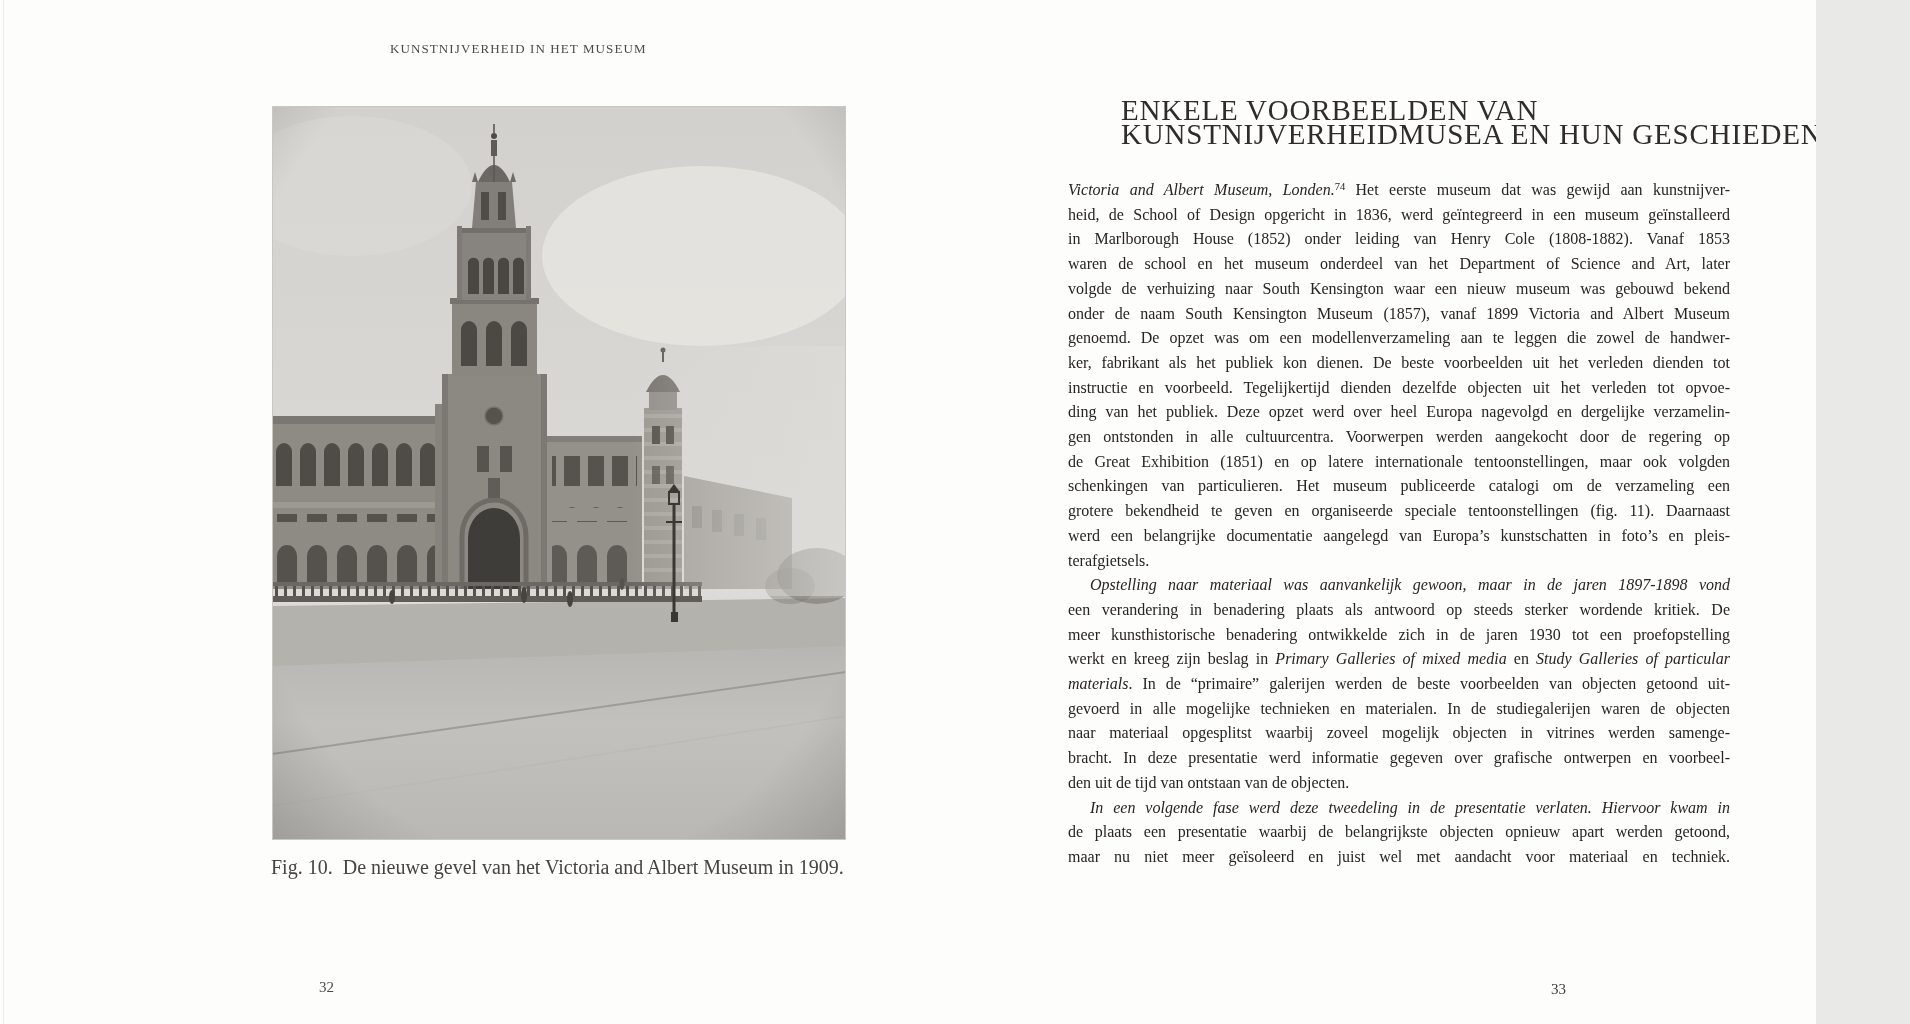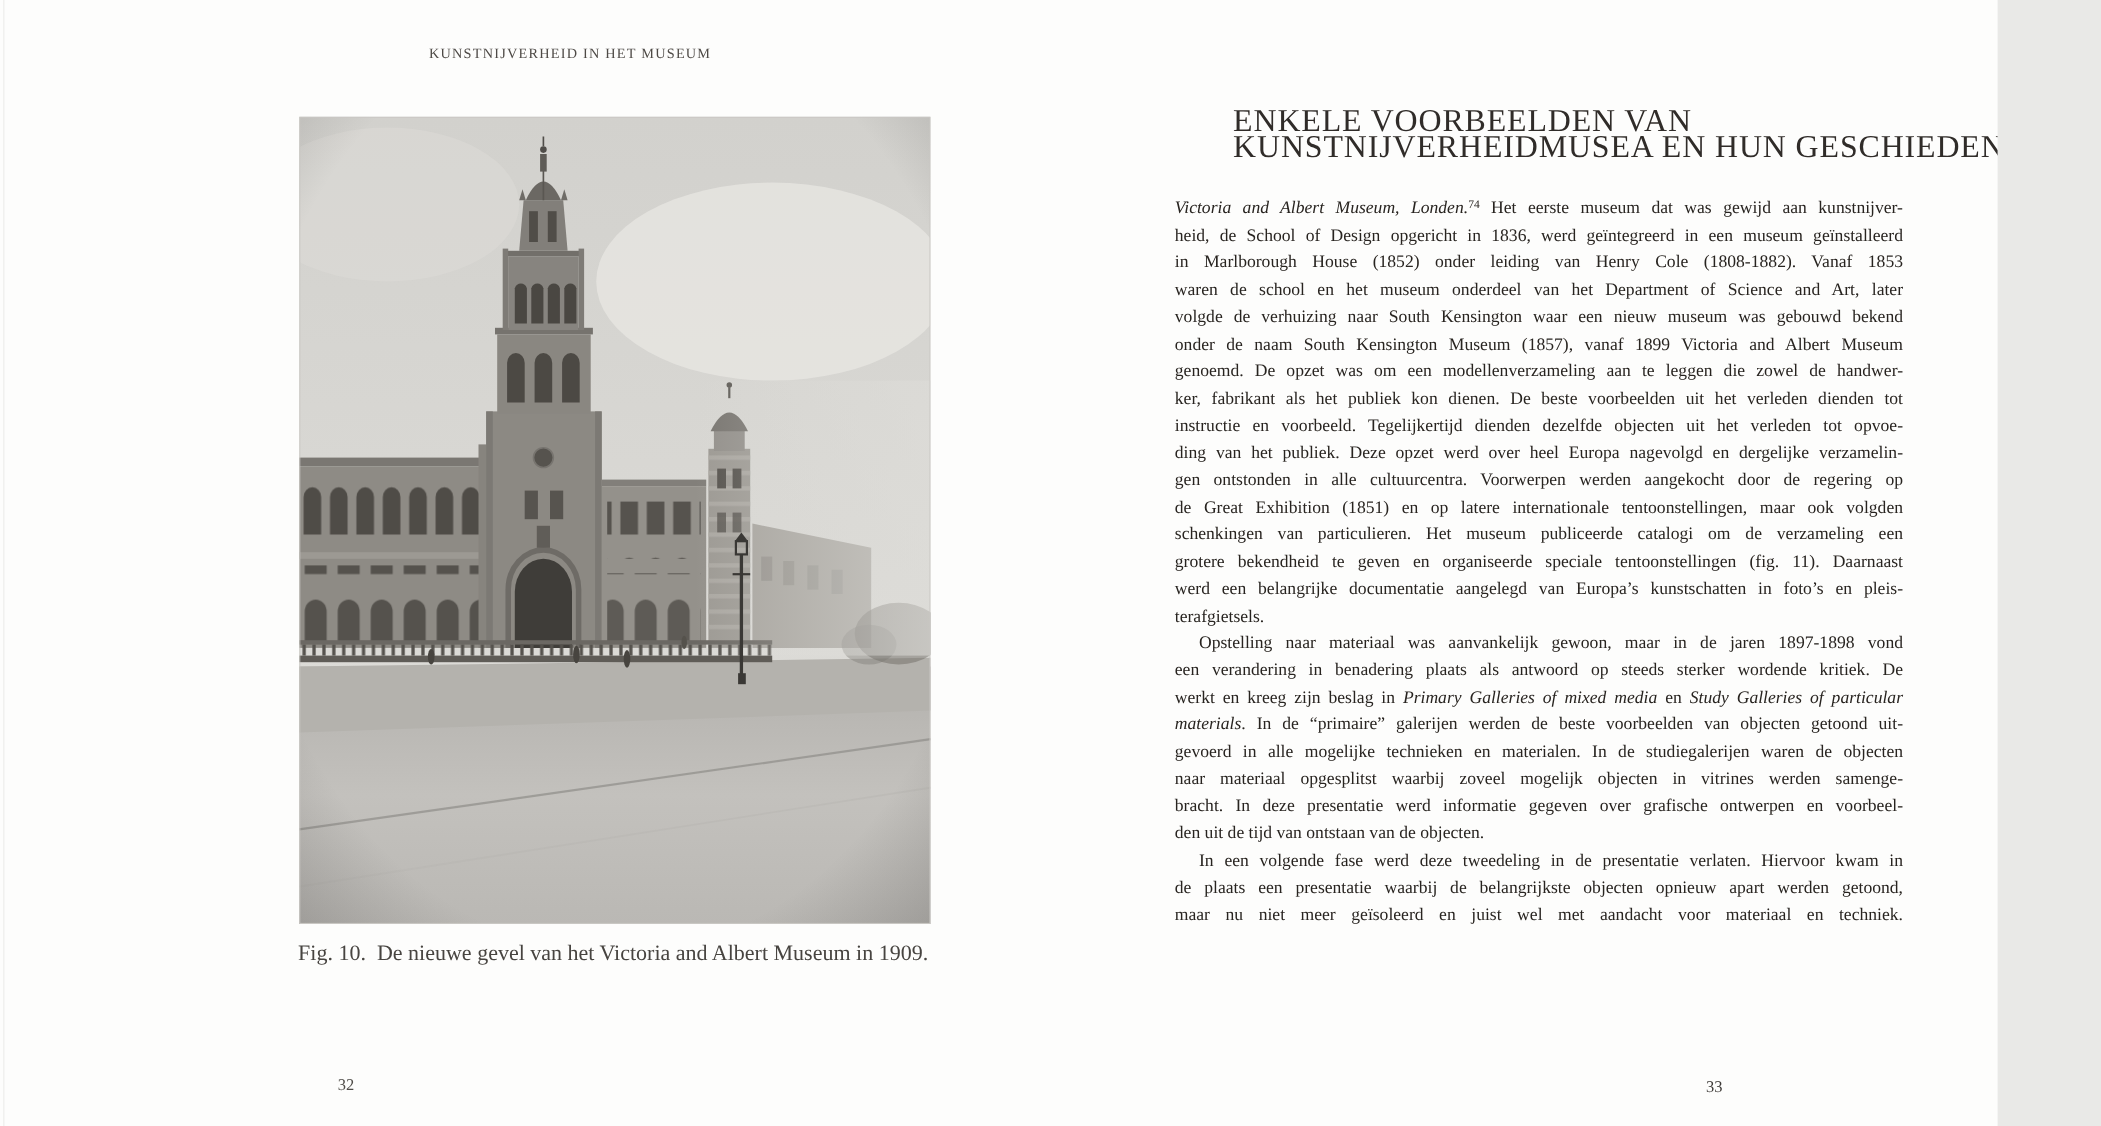"Opstelling naar materiaal was" .tline.ind { font-style: none -> italic }
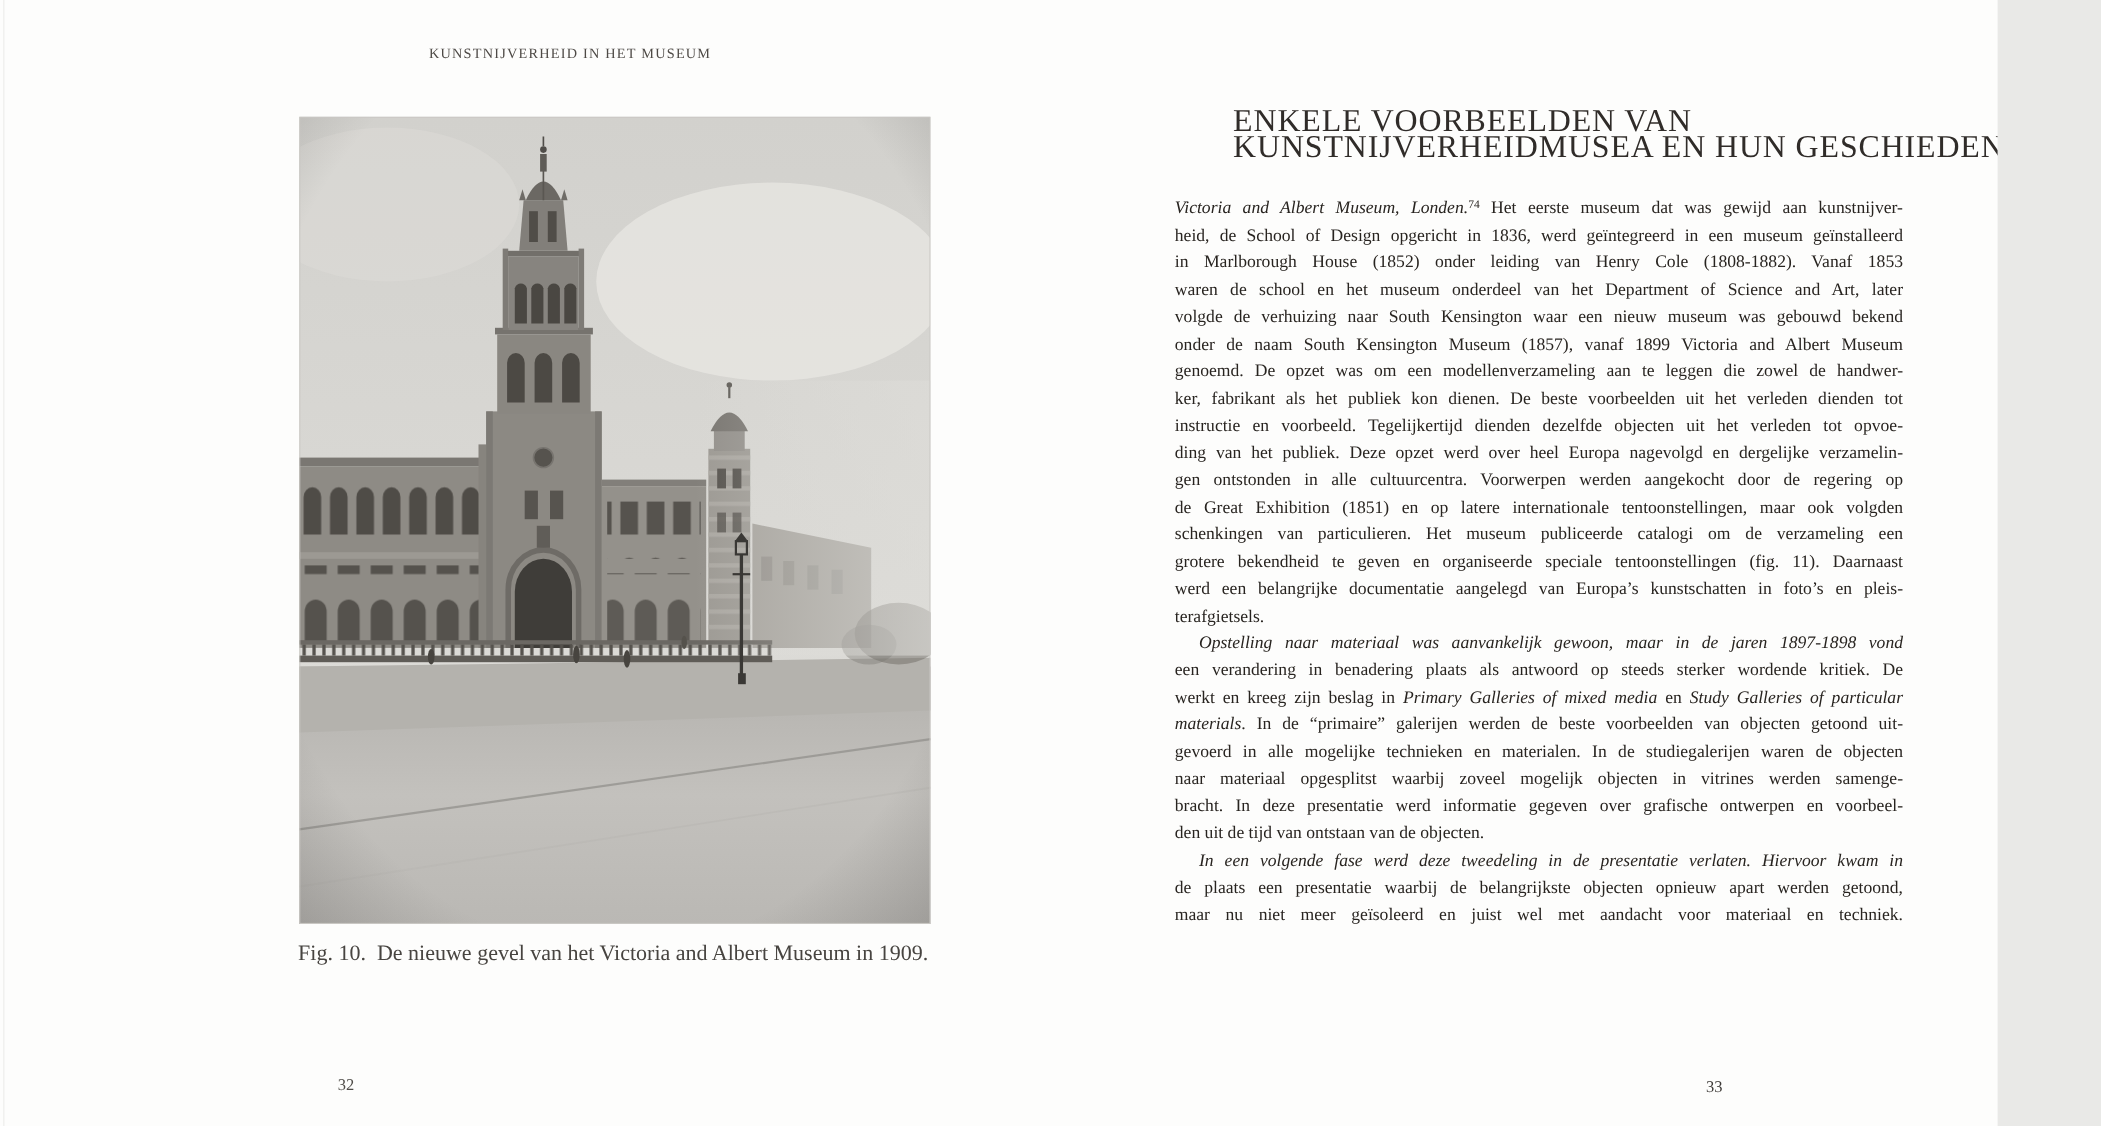"meer kunsthistorische benadering" div.tline { html: none -> <div><span>meer kunsthistorische benadering ontwikkelde zich in de jaren 1930 tot een proefopstelling</span></div> }
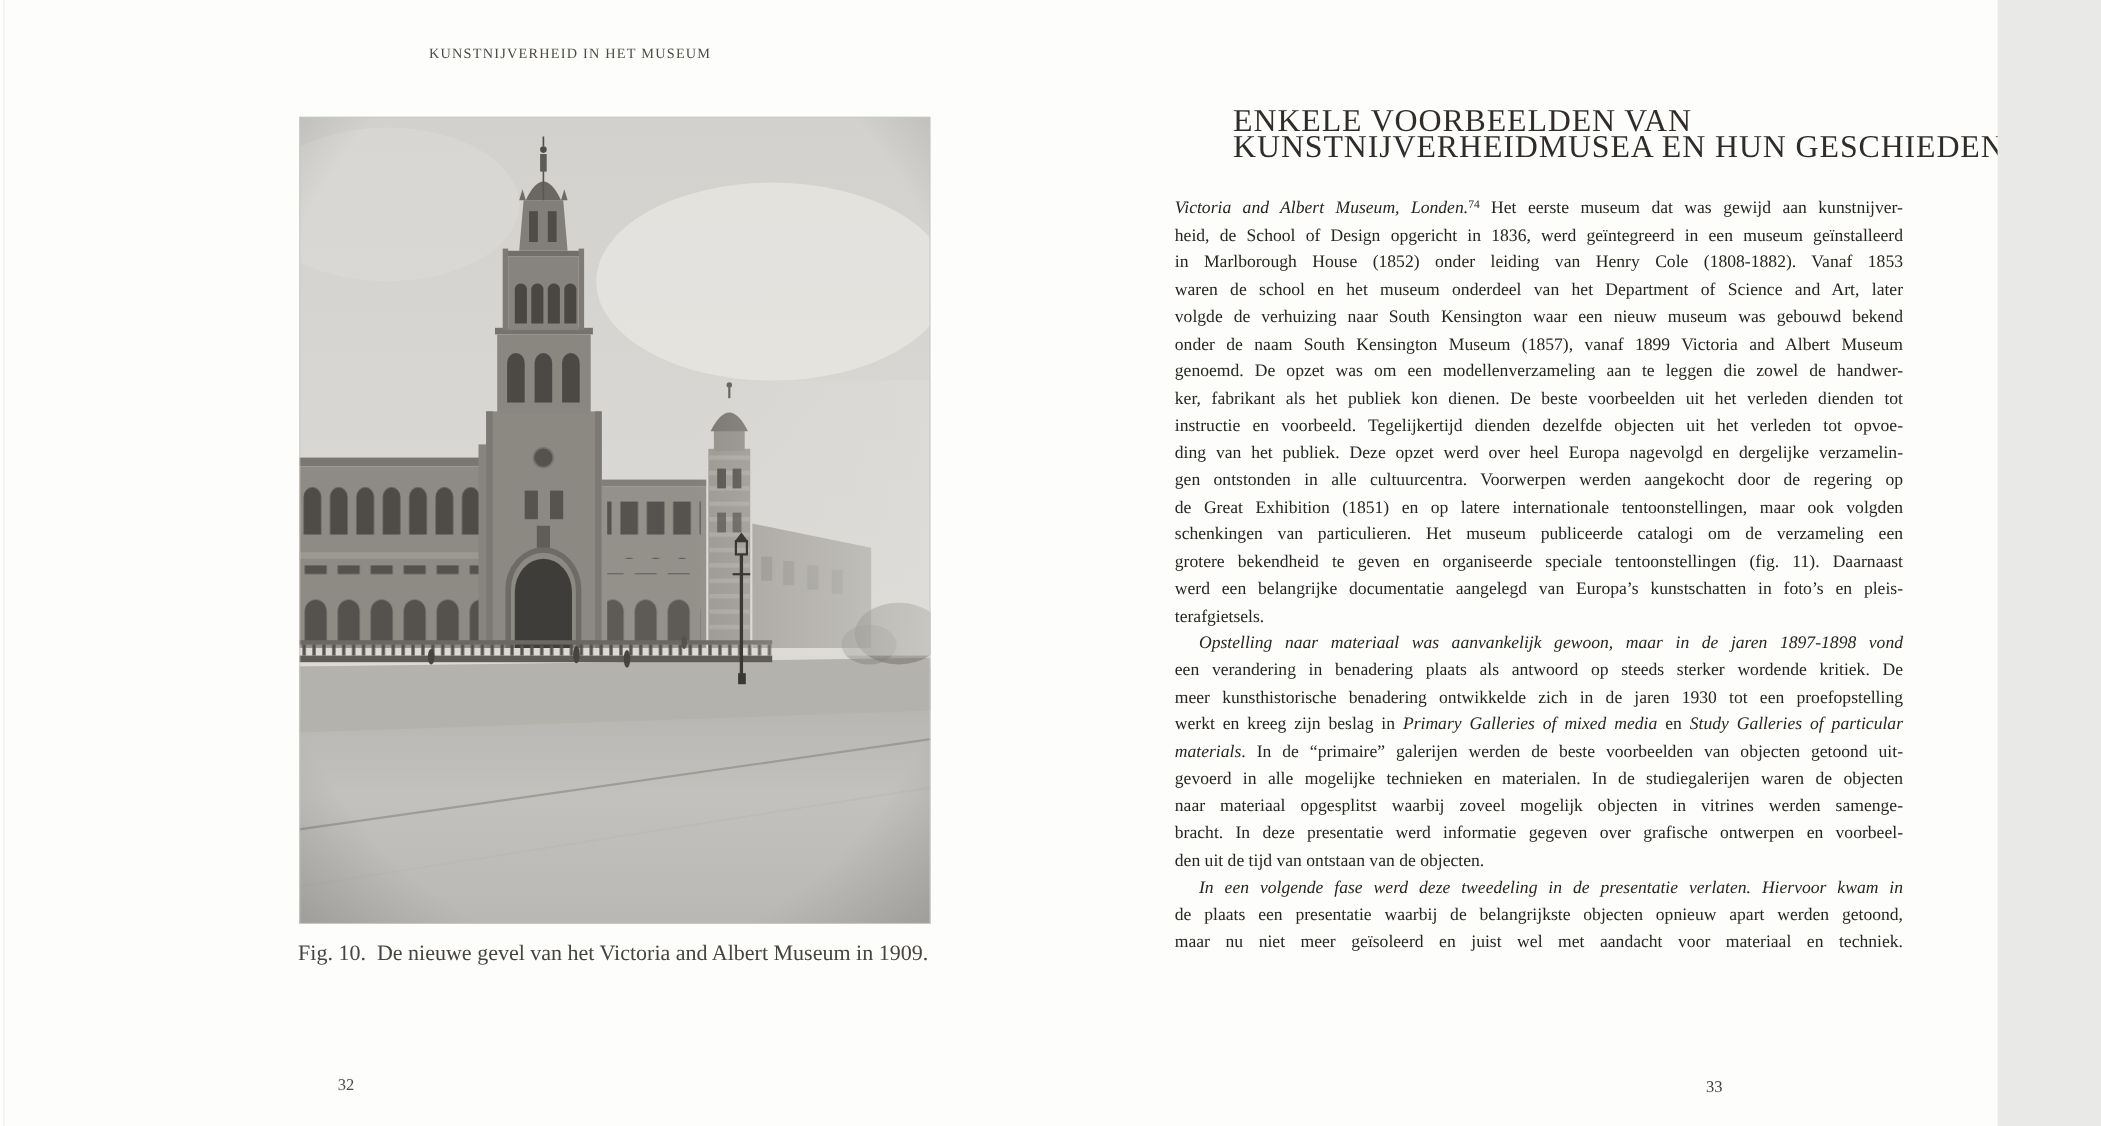"32" .page-number.left { left: 307px -> 319px }
